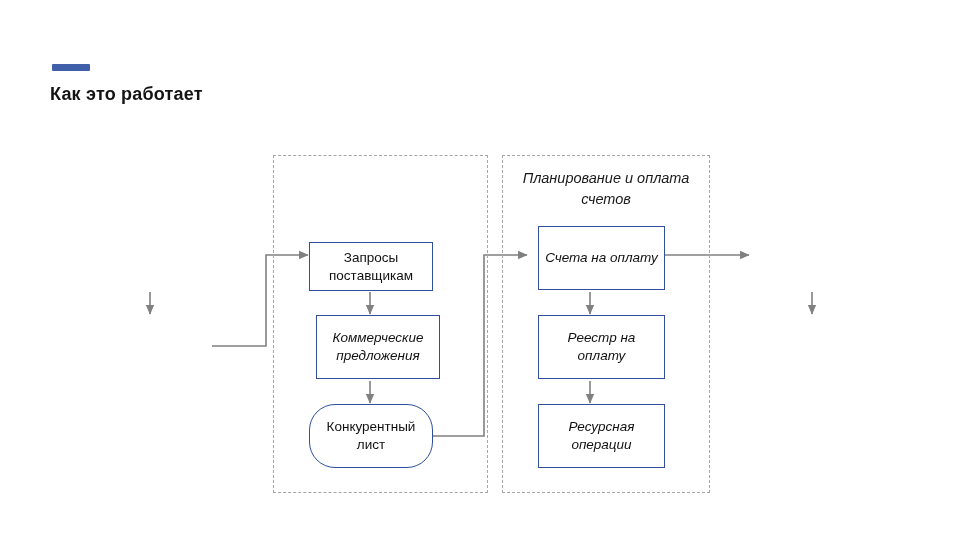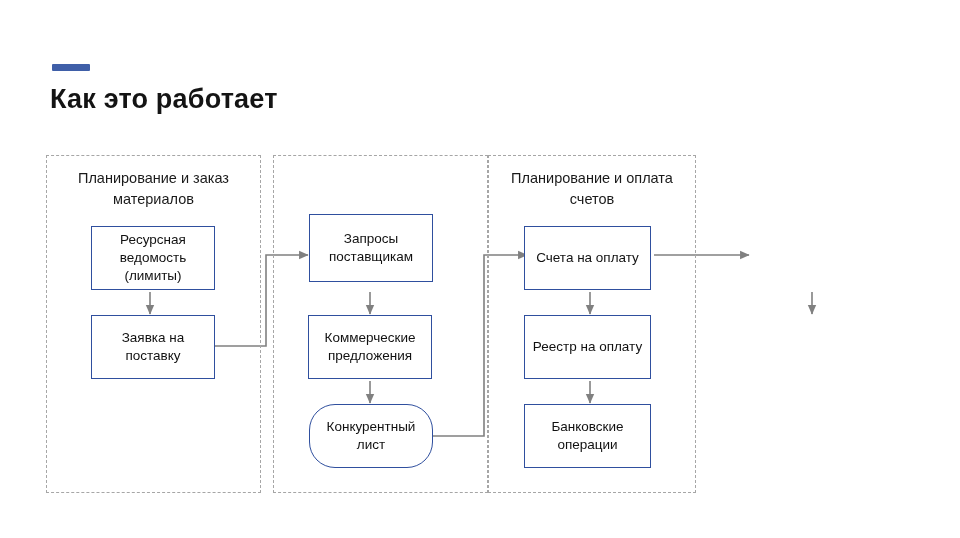"Как это работает" .slide-title { font-size: 27px -> 18px }
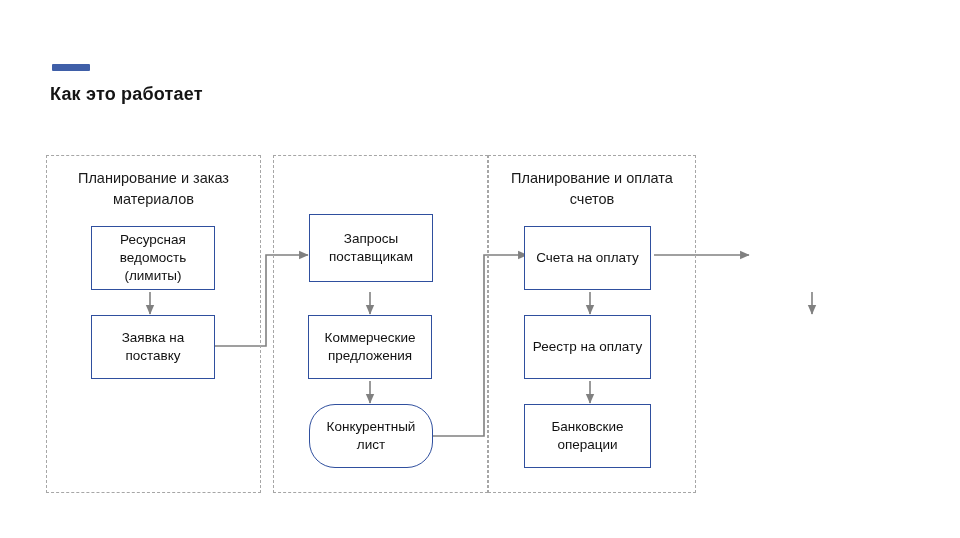"Планирование и заказ материалов" div.group { html: <div> <div>Планирование и заказ материалов</div> <div>Ресурсная ведомость (лимиты)</div> <div>Заявка на поставку</div> </div> -> none }
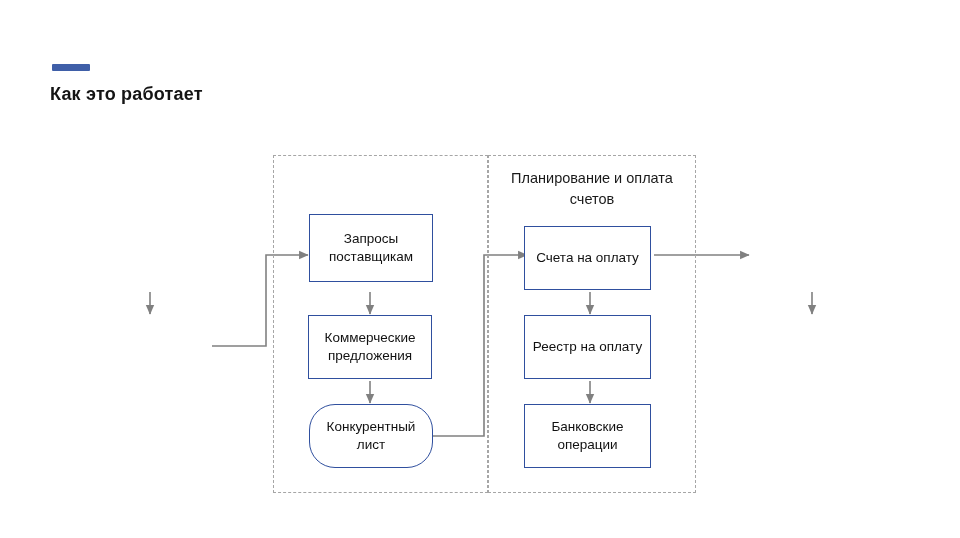"Планирование и оплата счетов" .g3 { font-style: none -> italic; left: 442px -> 456px }
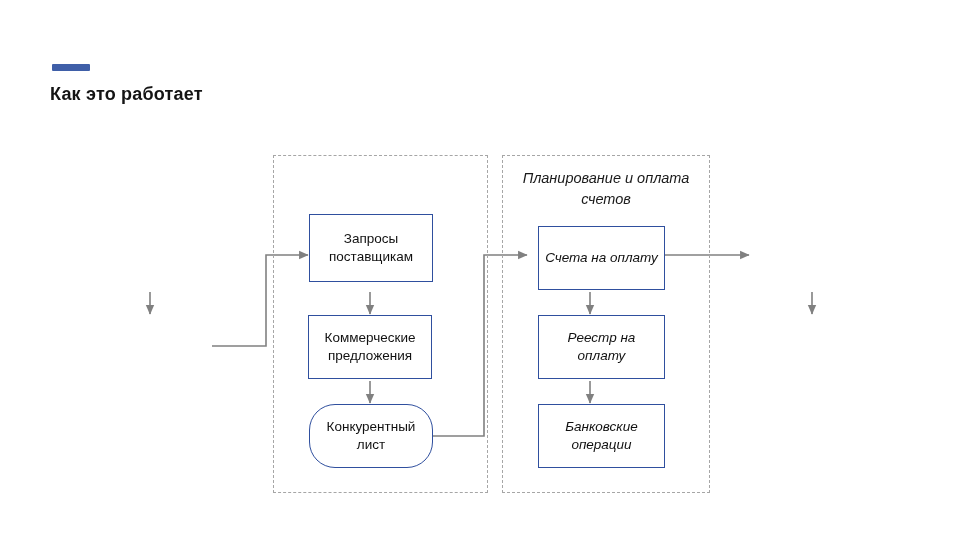"Запросы поставщикам" div.node { height: 68px -> 49px; top: 58px -> 86px }
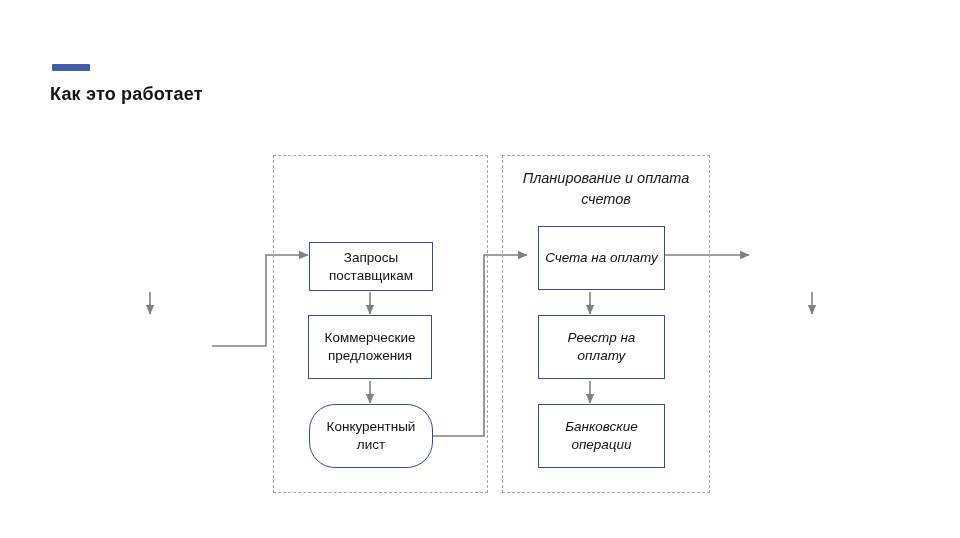"Коммерческие предложения" div.node { font-style: none -> italic; left: 34px -> 42px }
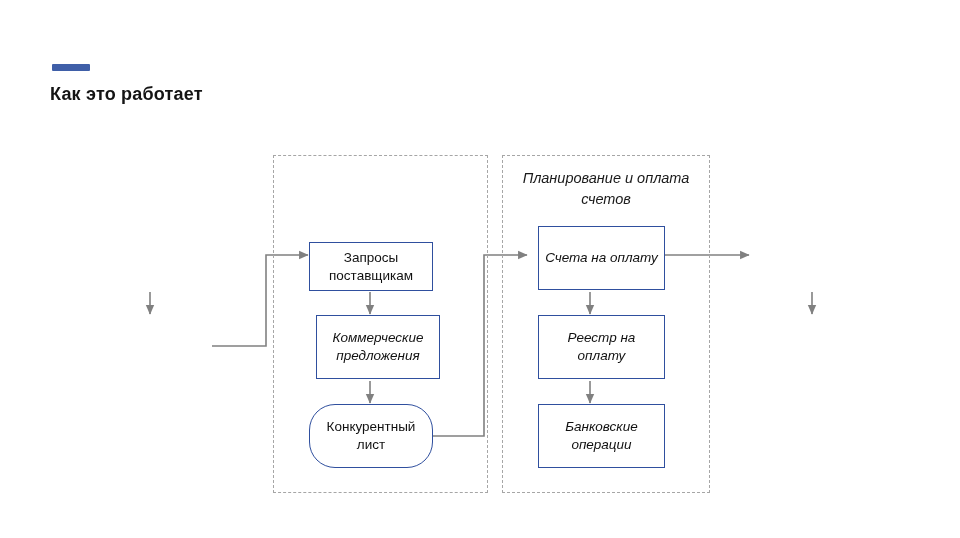"Банковские операции" div.node { text: Банковские -> Ресурсная }
